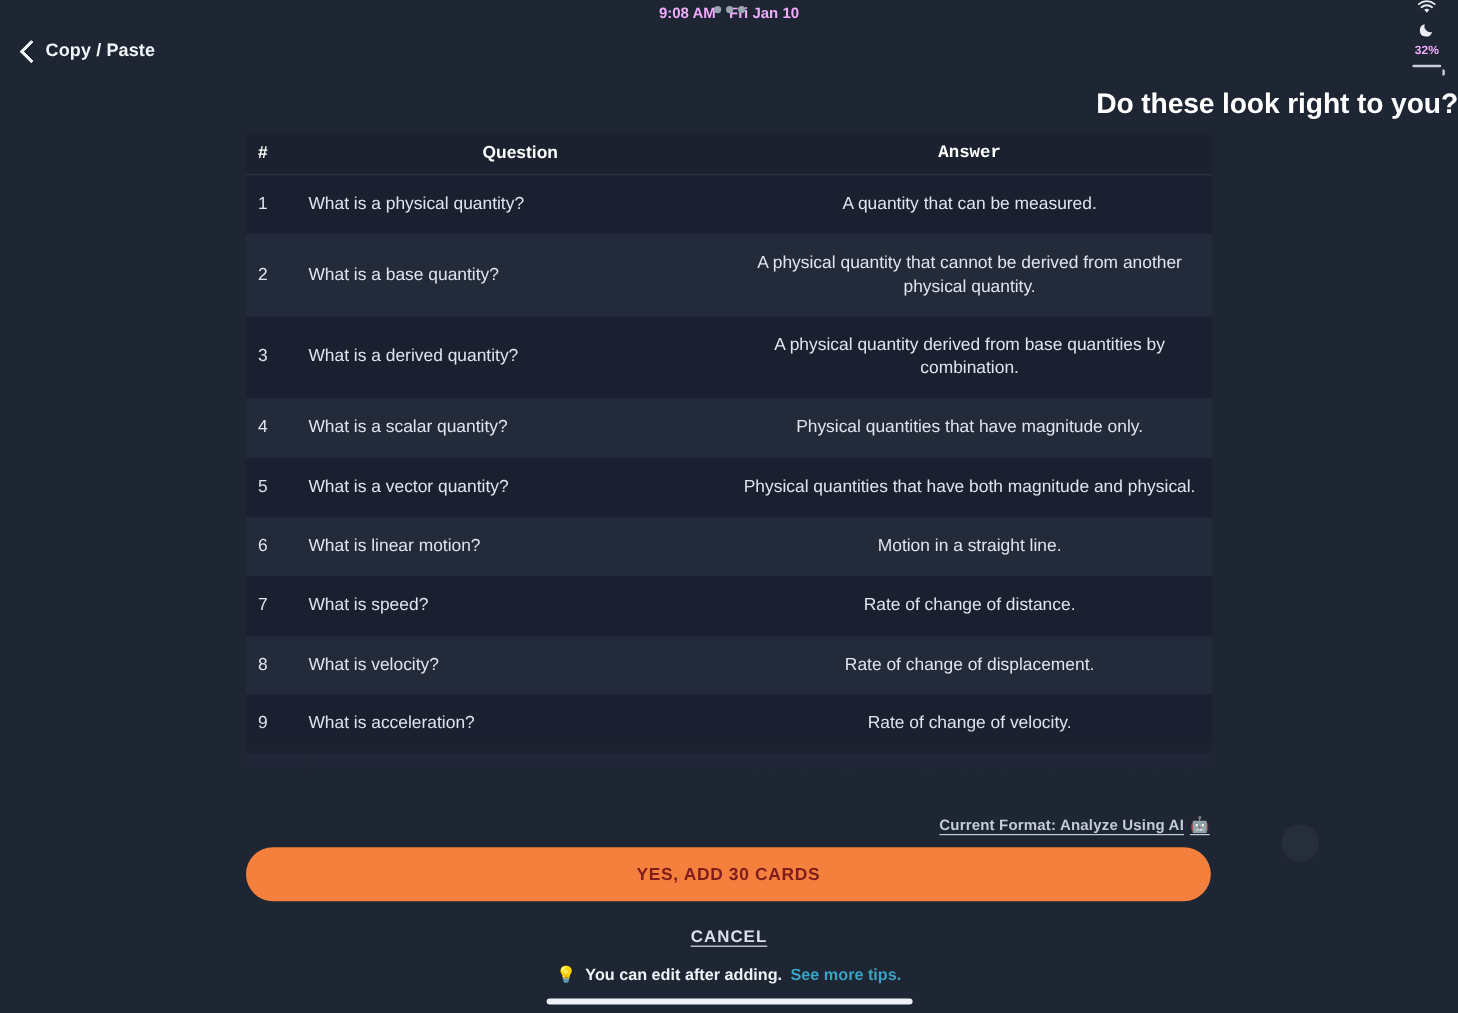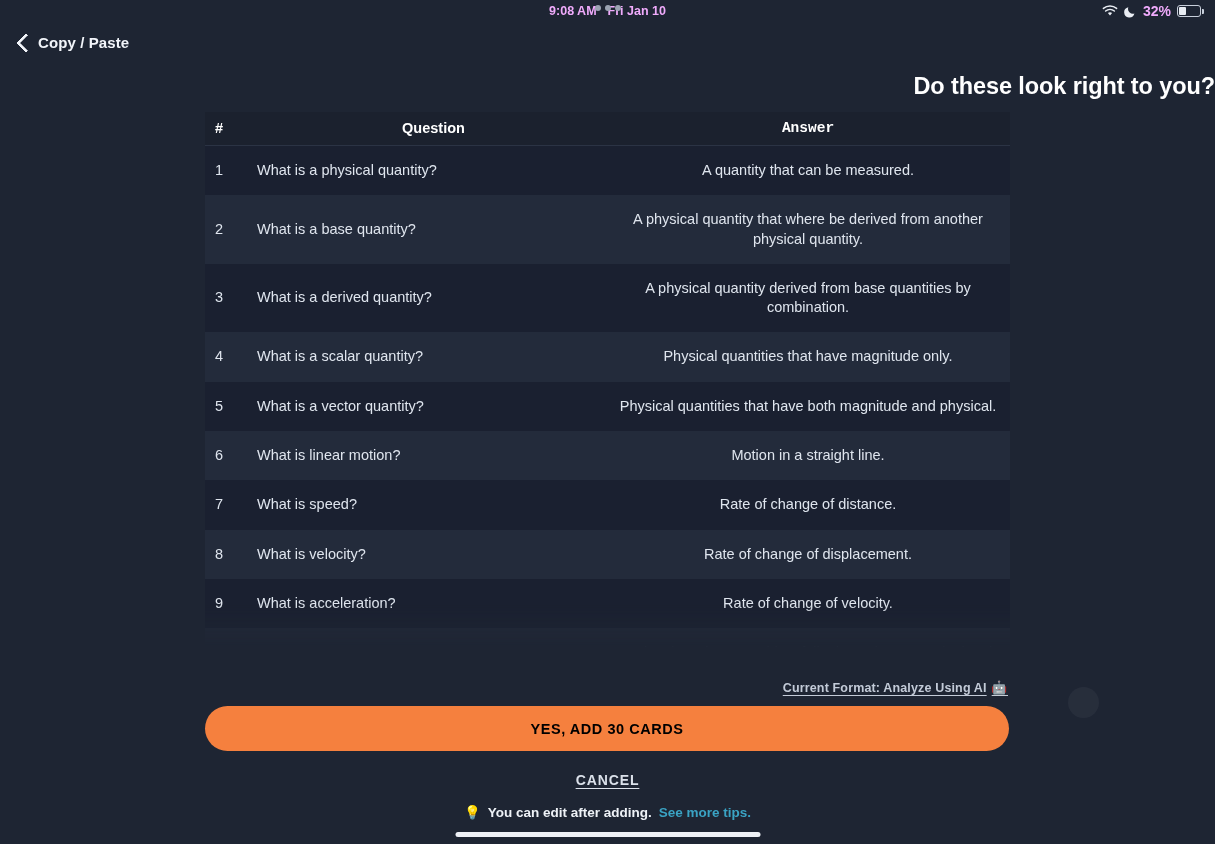"32%" .status-right { flex-direction: none -> column; font-size: 14px -> 10px }
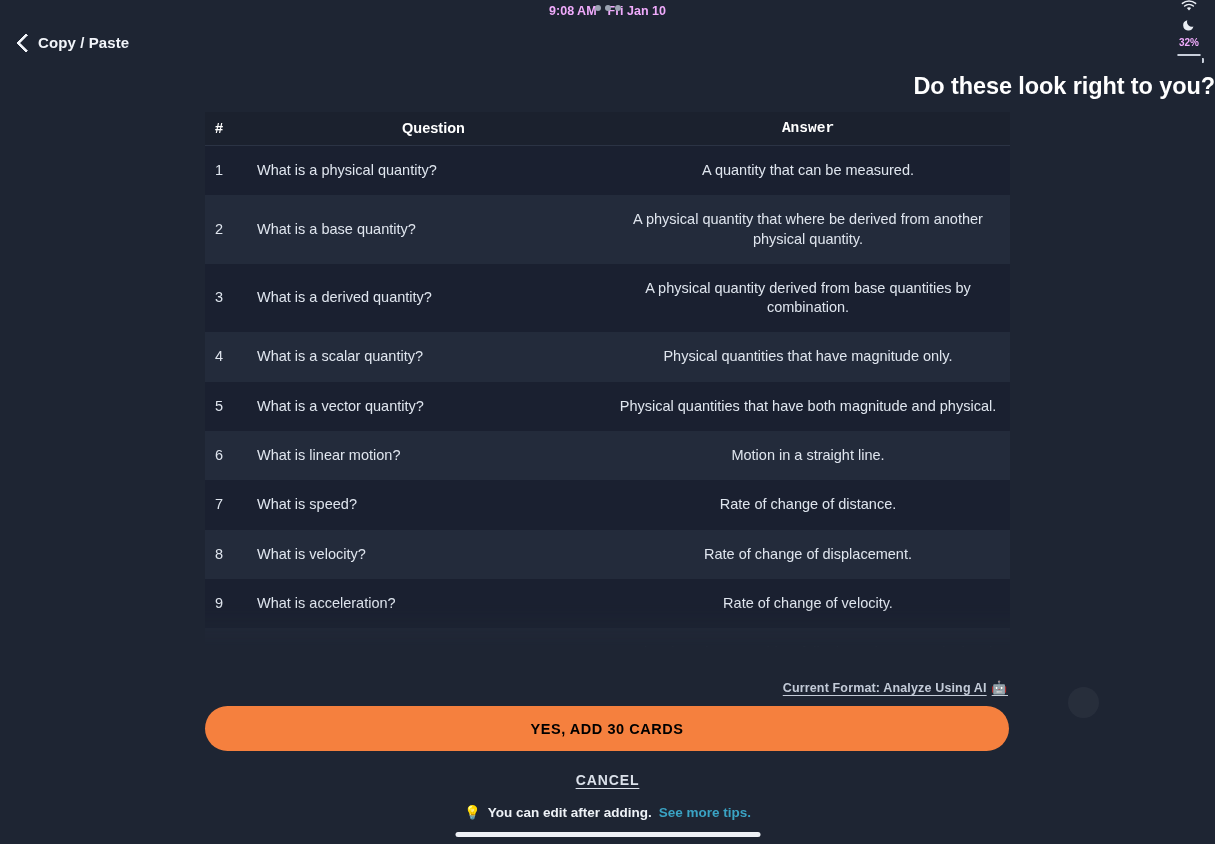"A physical quantity that where" td.col-a { text: where -> cannot }
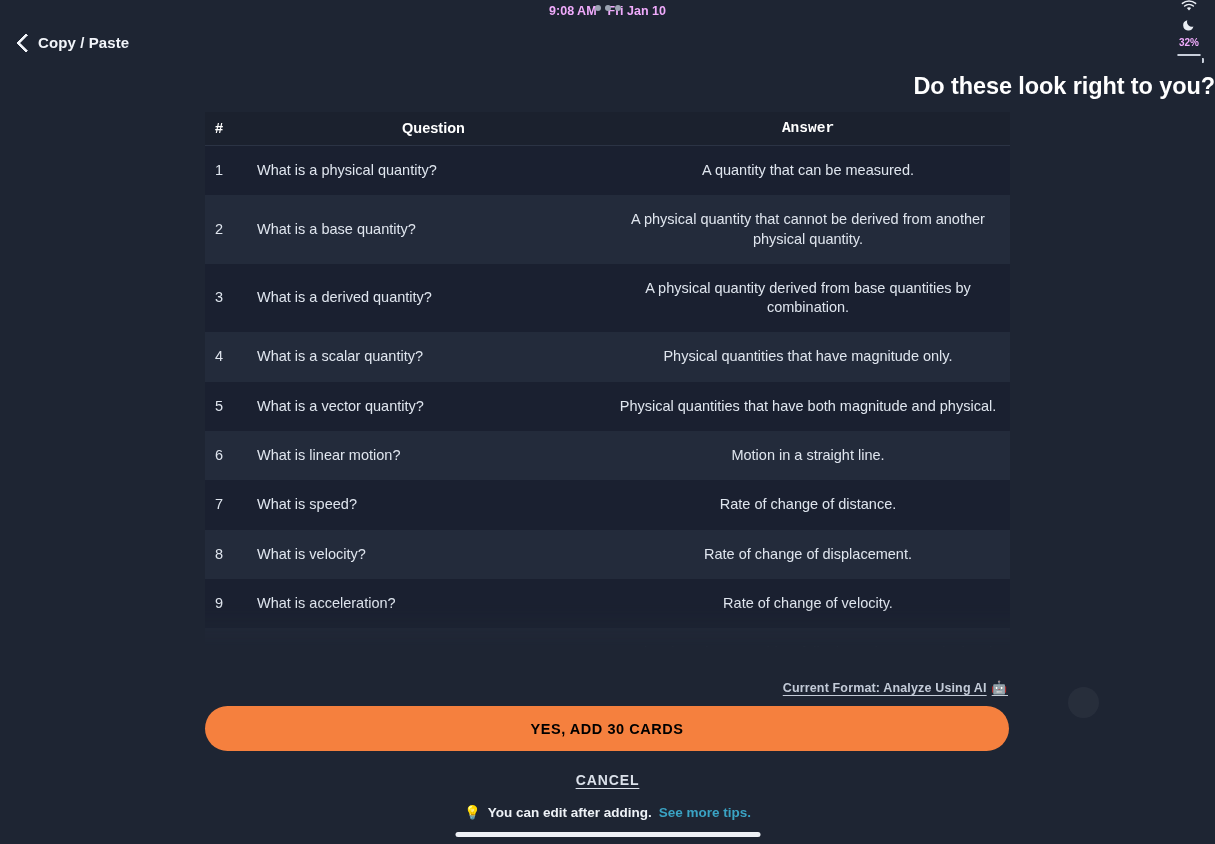"YES, ADD 30 CARDS" .primary-btn { color: #000000 -> #7f1d1d }
